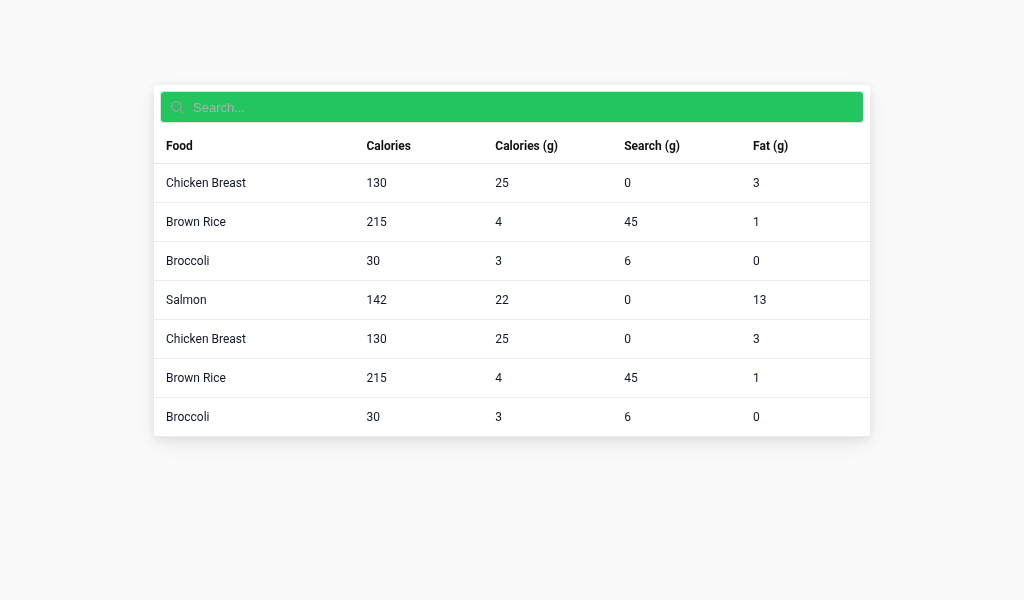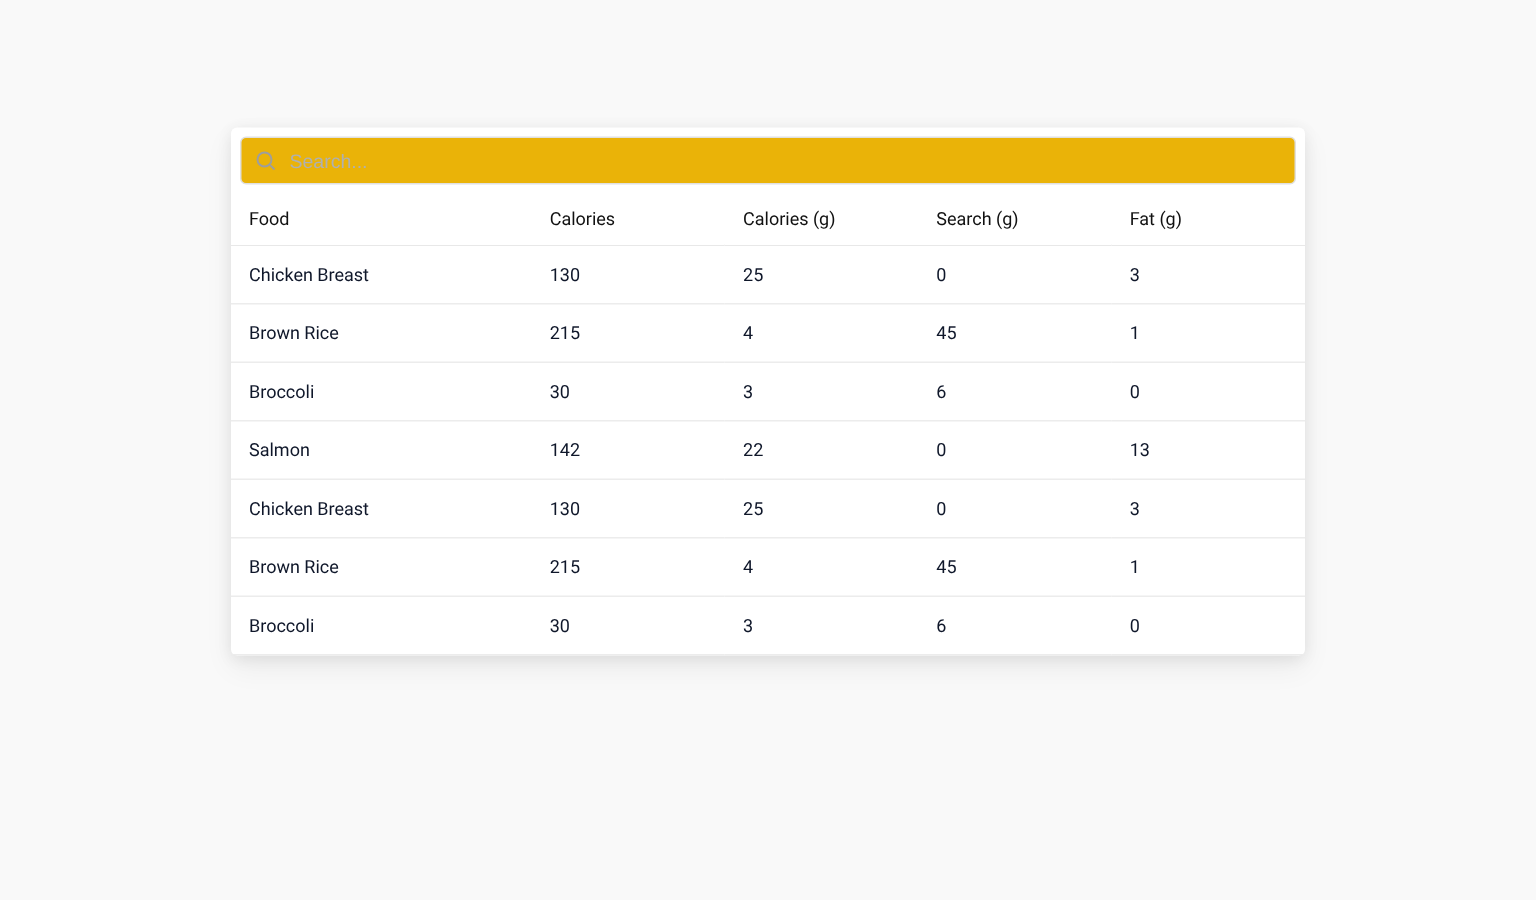"Search..." .search-field { background: #eab308 -> #22c55e }
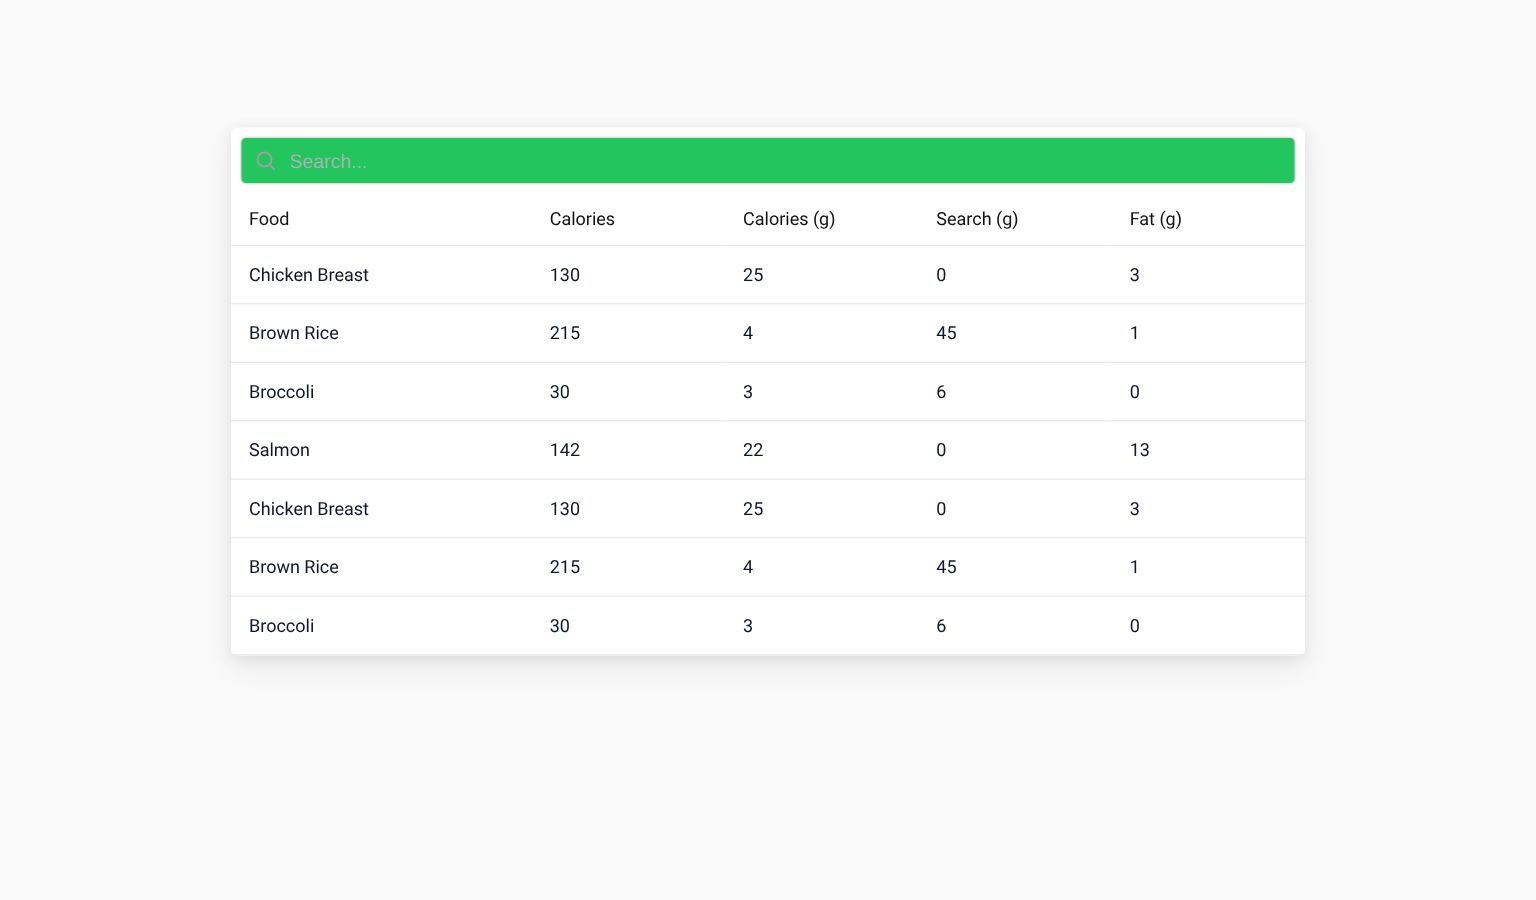"Food" thead th { font-weight: 400 -> 700 }
